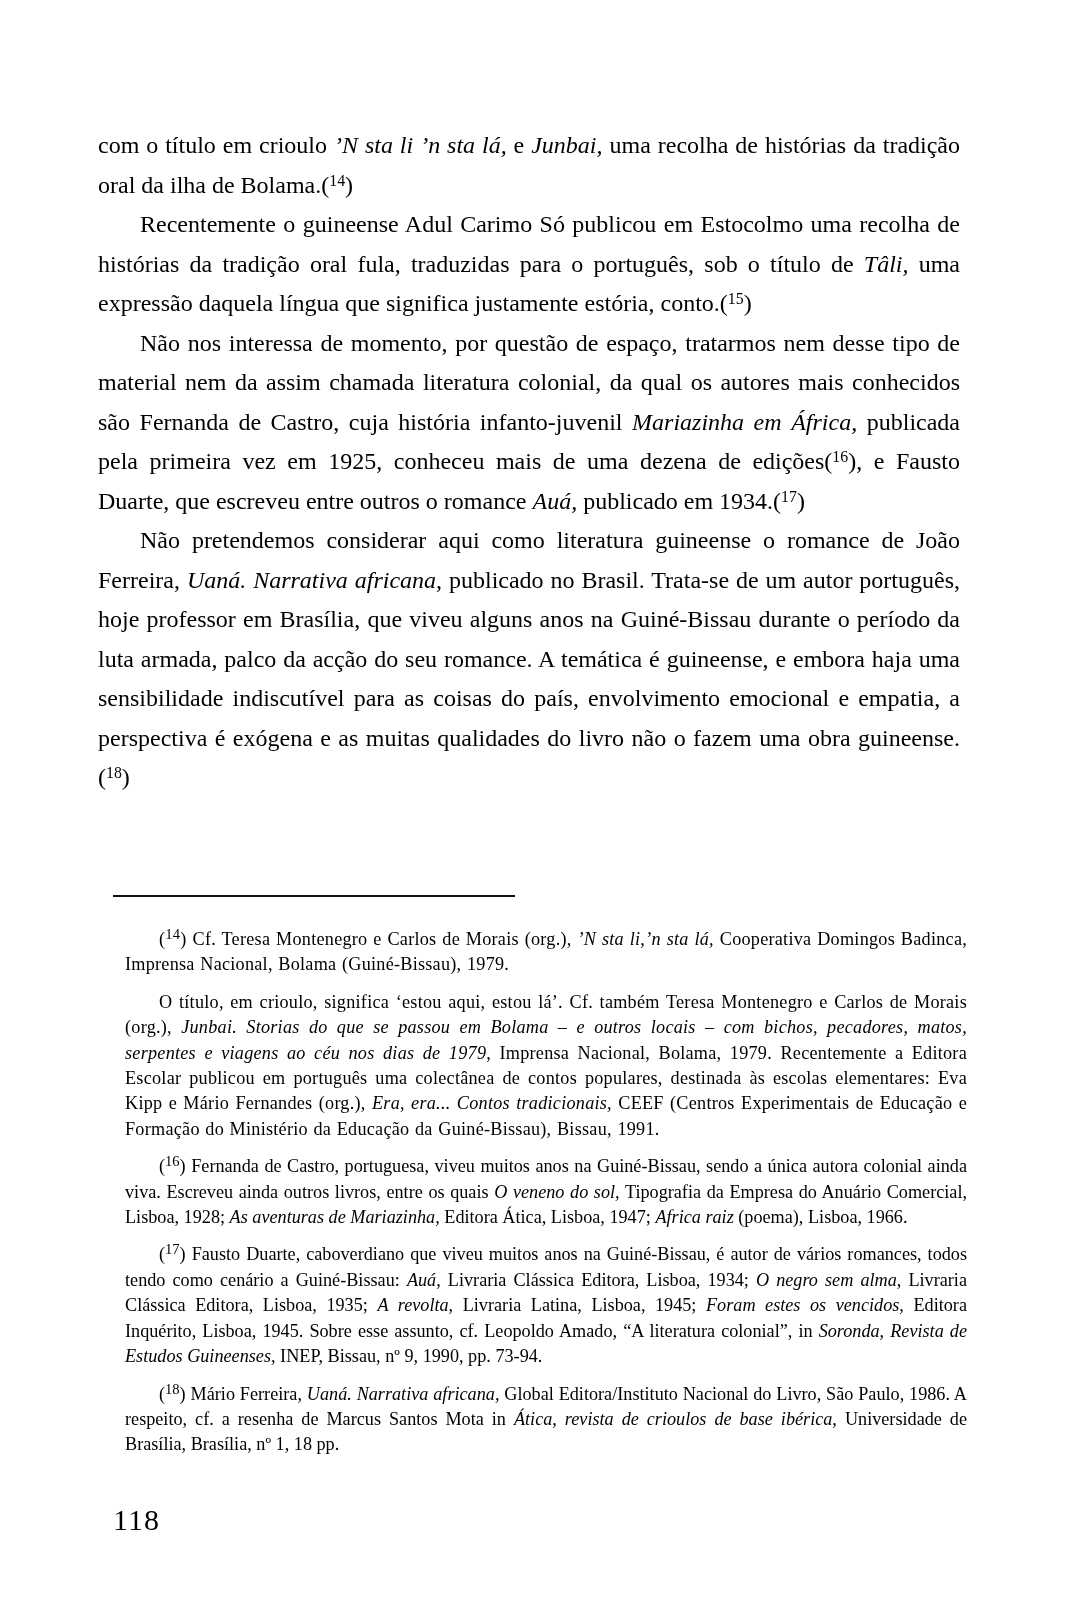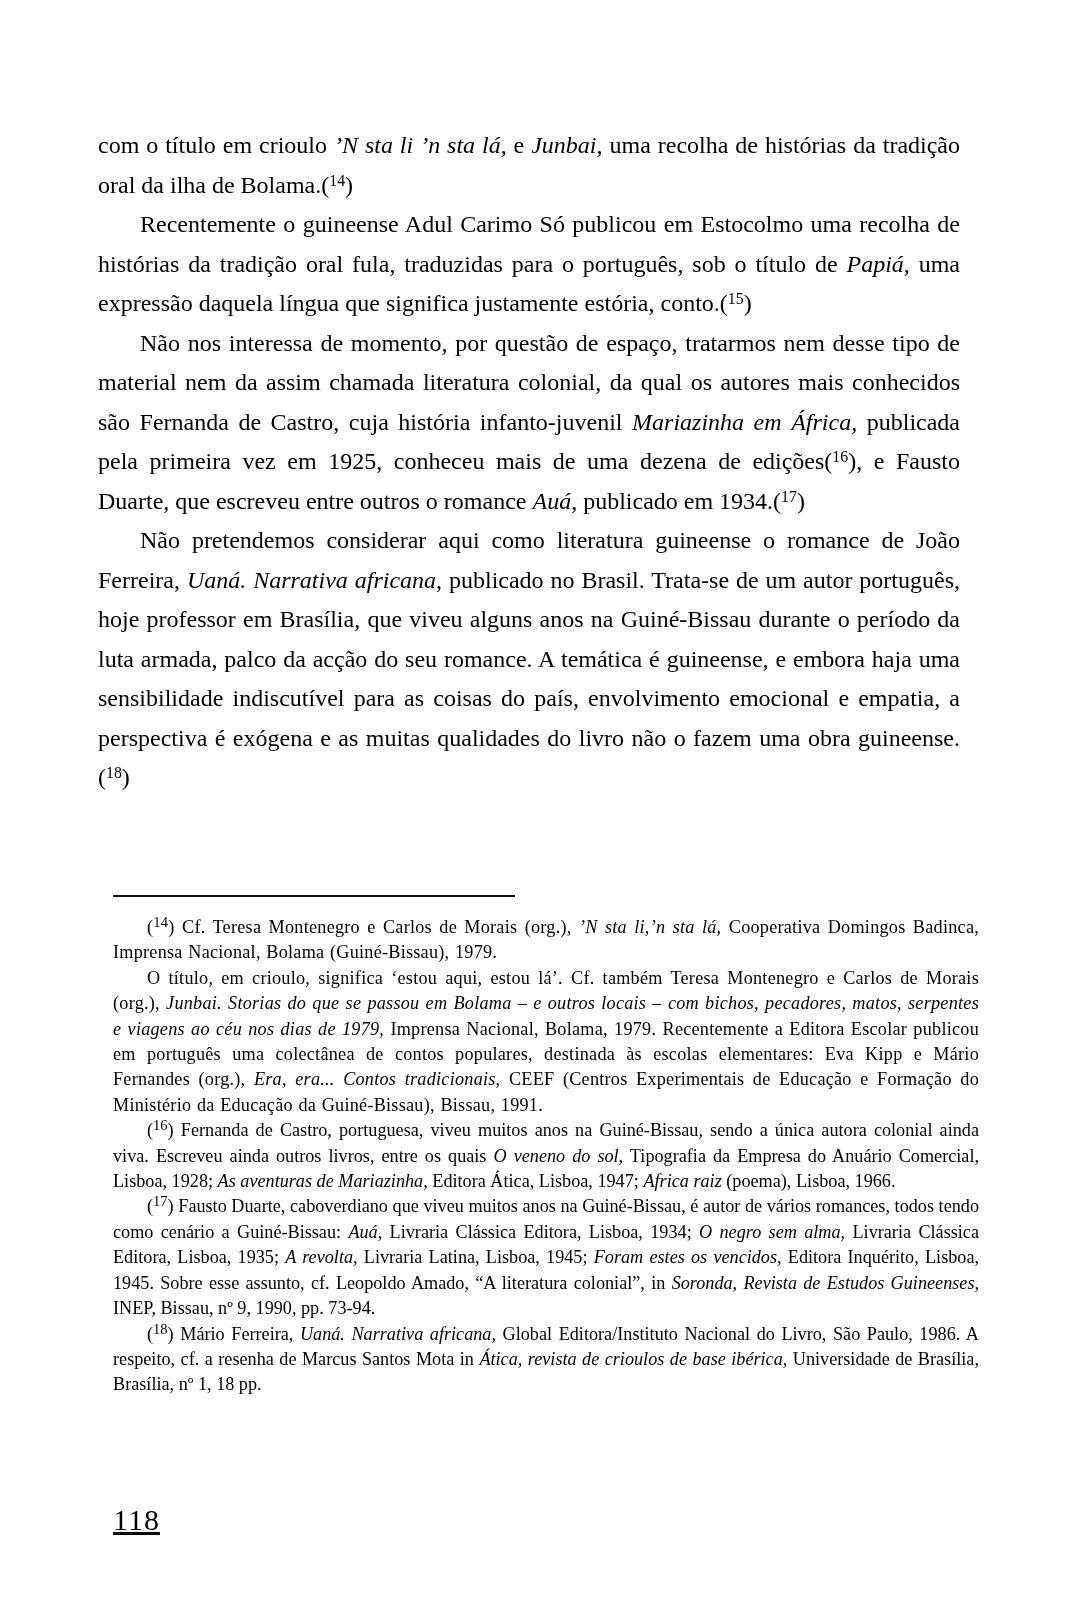"Papiá," i { text: Papiá -> Tâli }
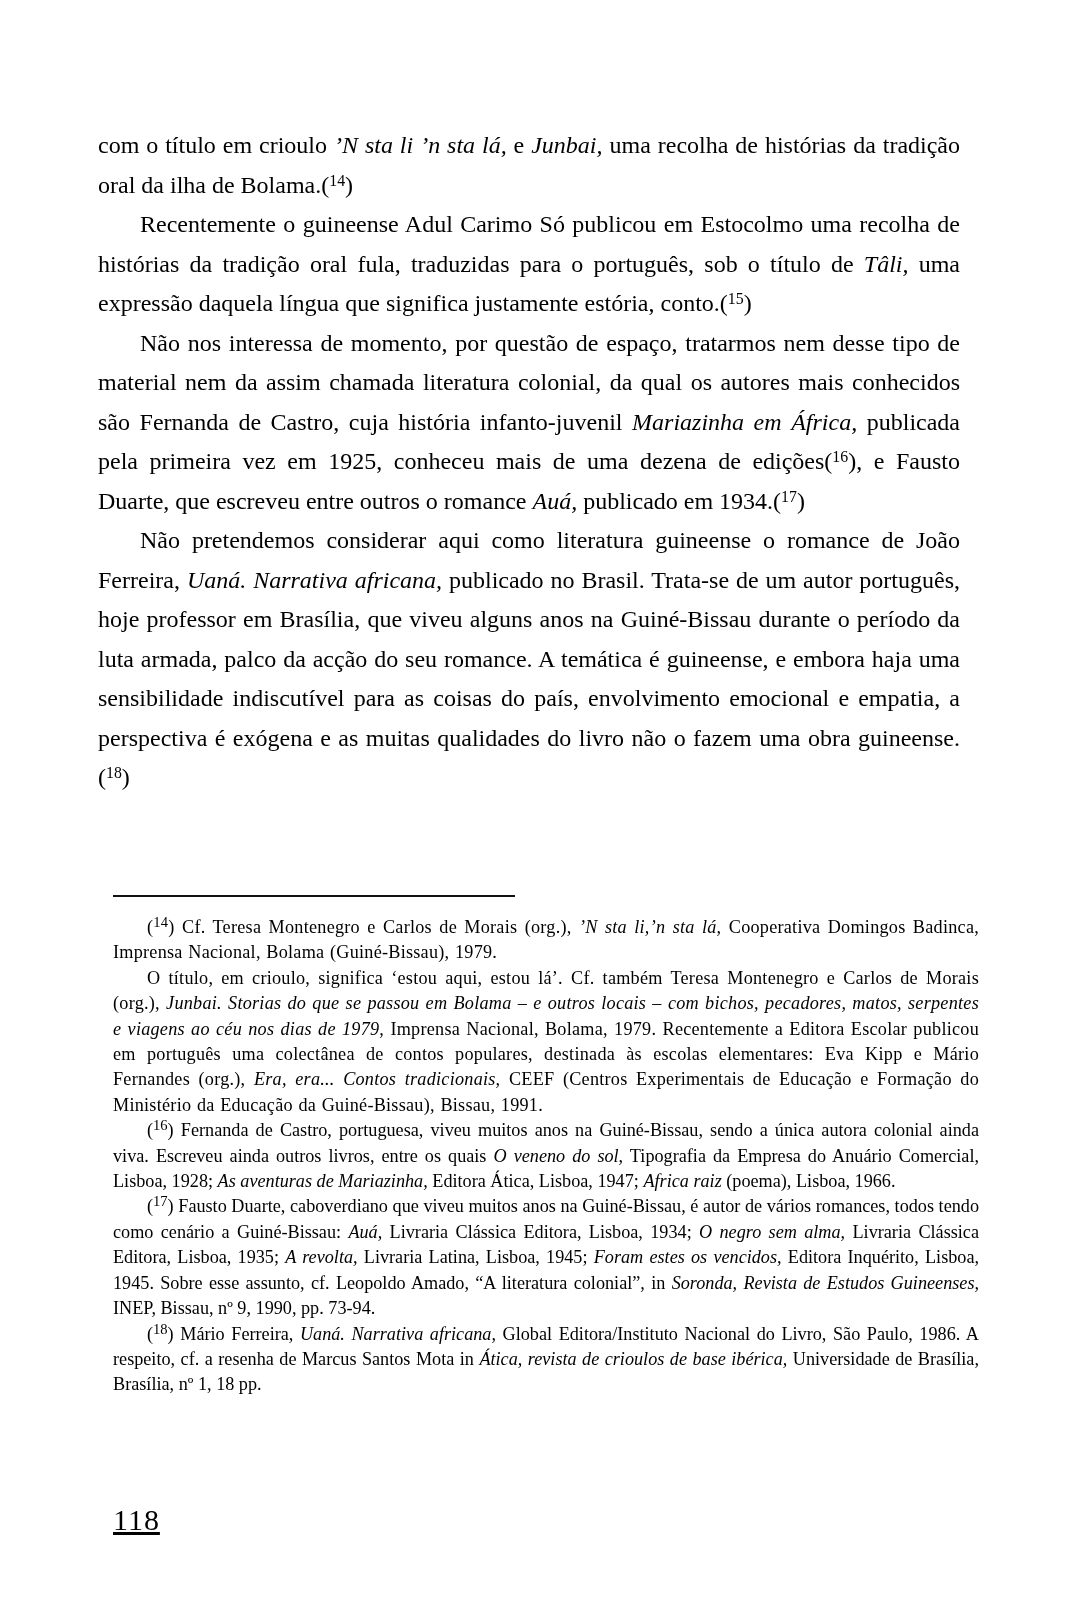"(14) Cf. Teresa Montenegro e" .footnotes p { margin: 0 -> 12px }
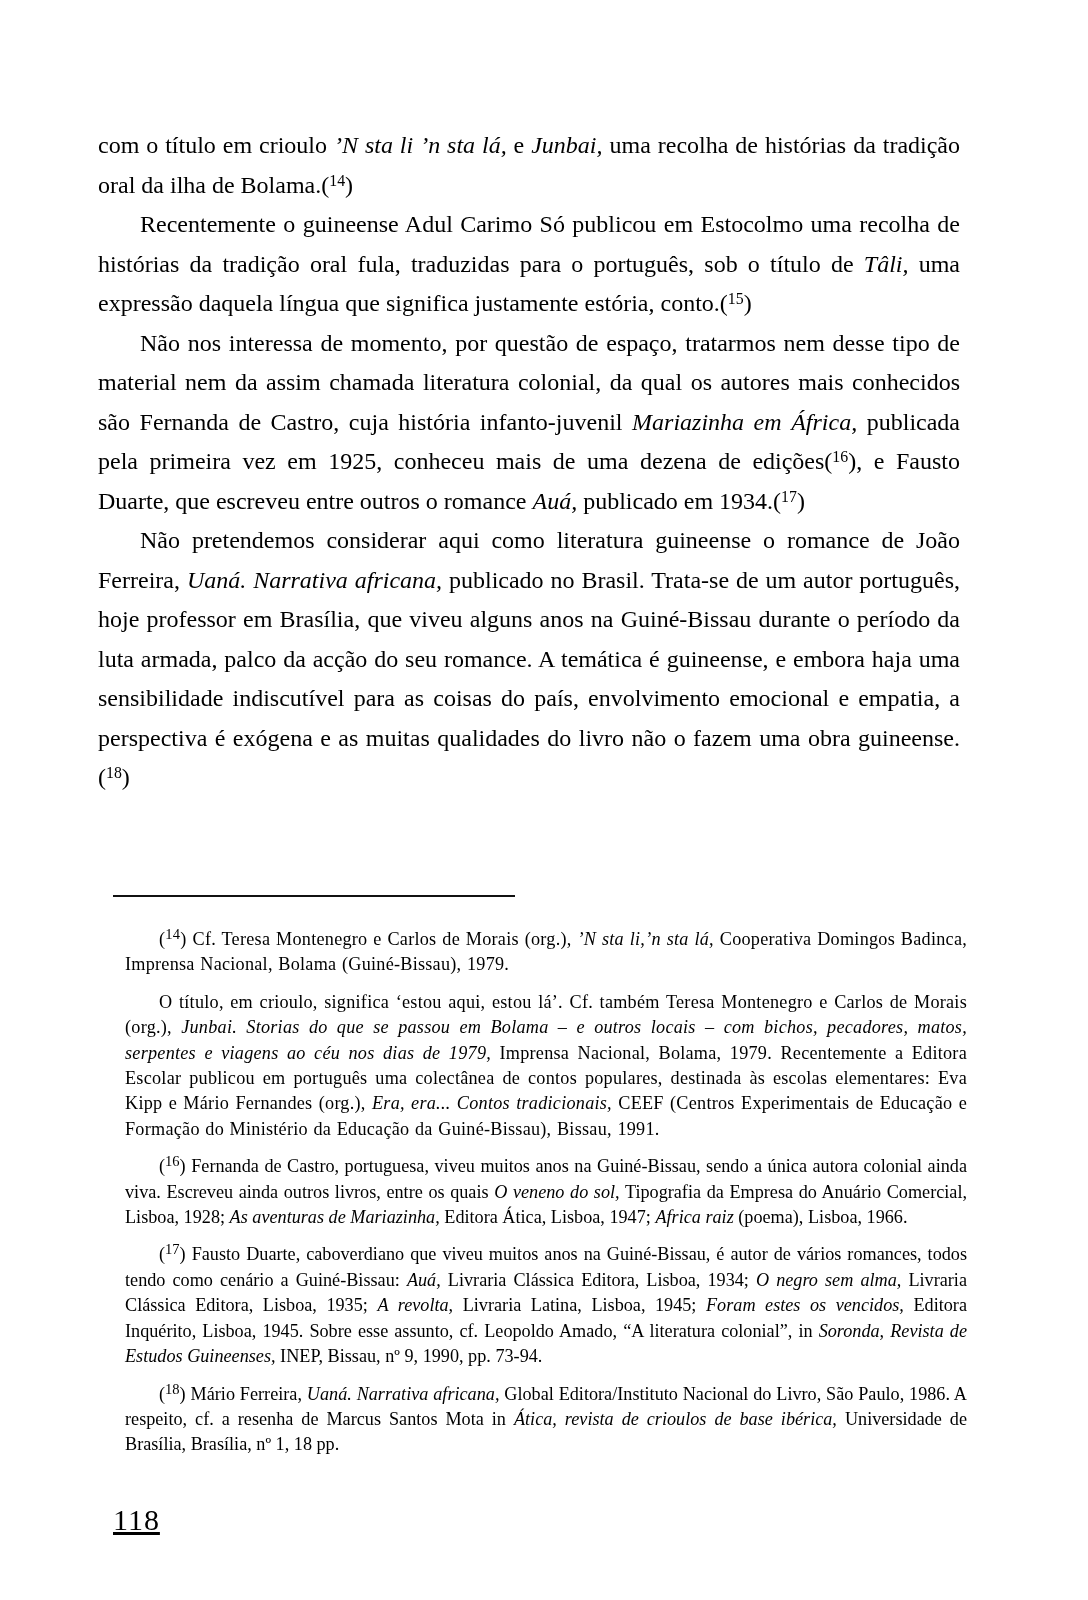"118" .folio { text-decoration: underline -> none }
